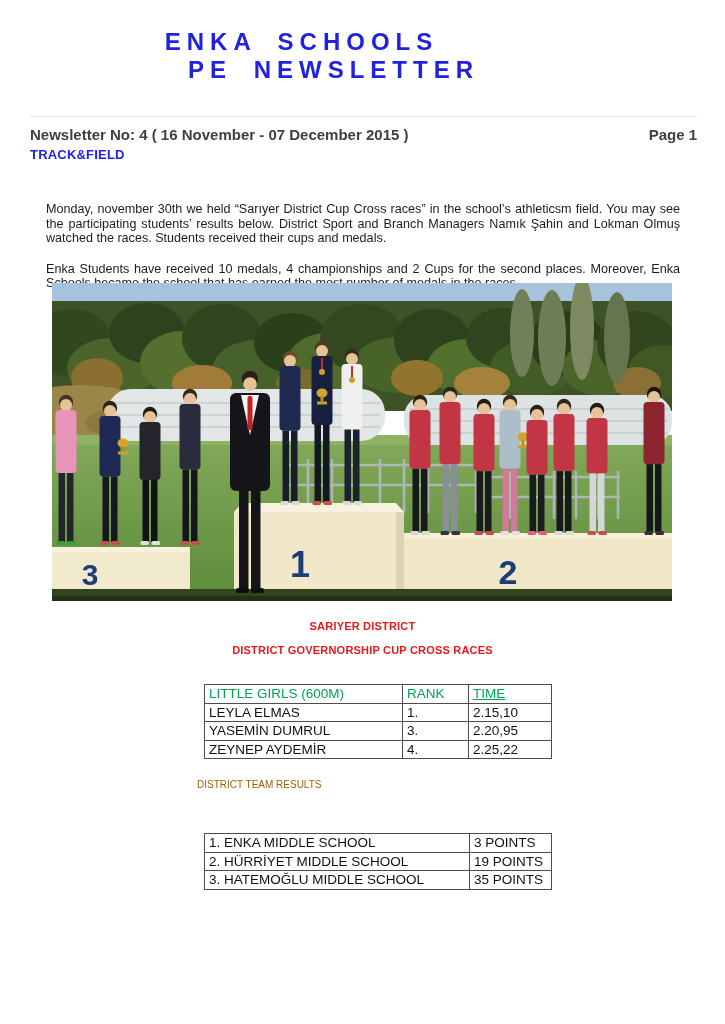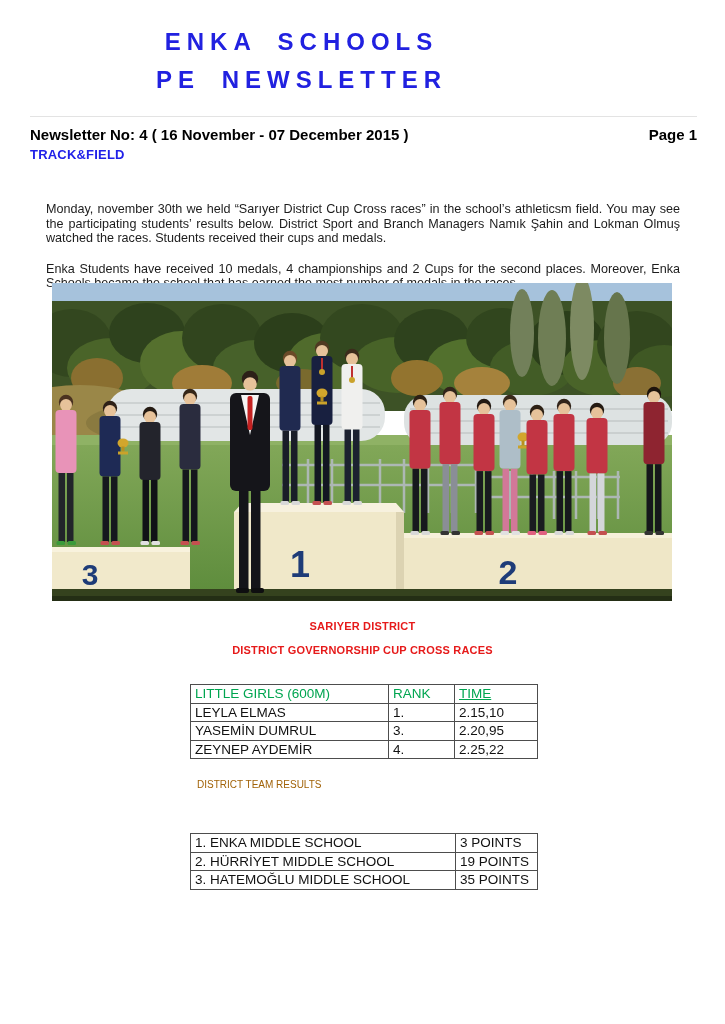"PE NEWSLETTER" .doc-title.line2 { margin-left: none -> 32px; top: 66px -> 56px }
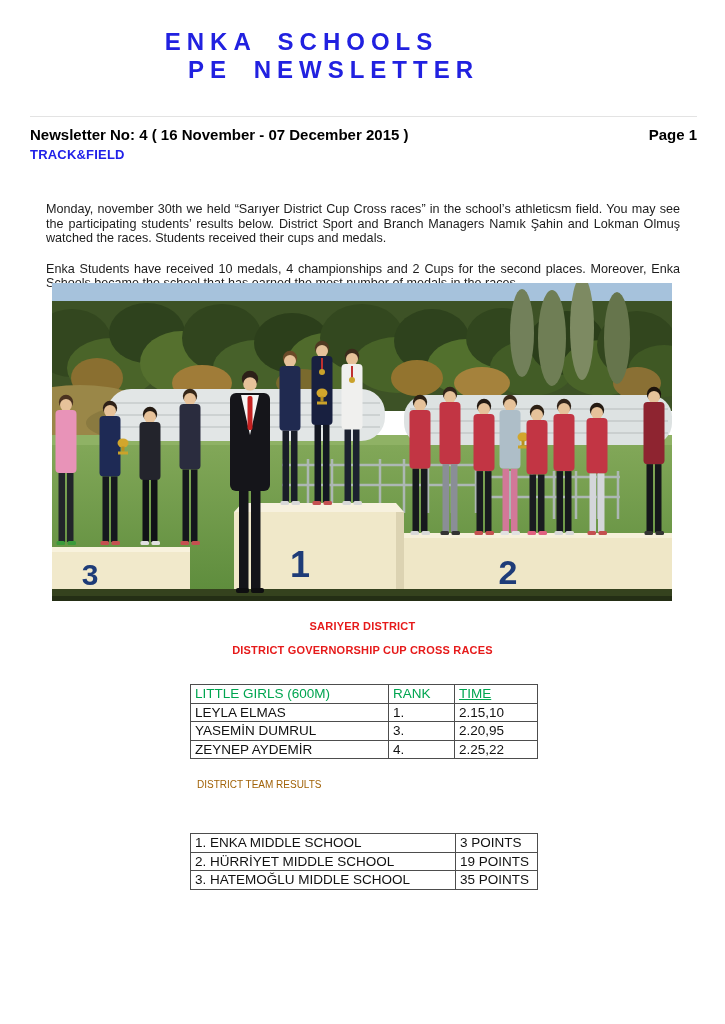"Newsletter No: 4 ( 16" .header-row { color: #000000 -> #404040 }
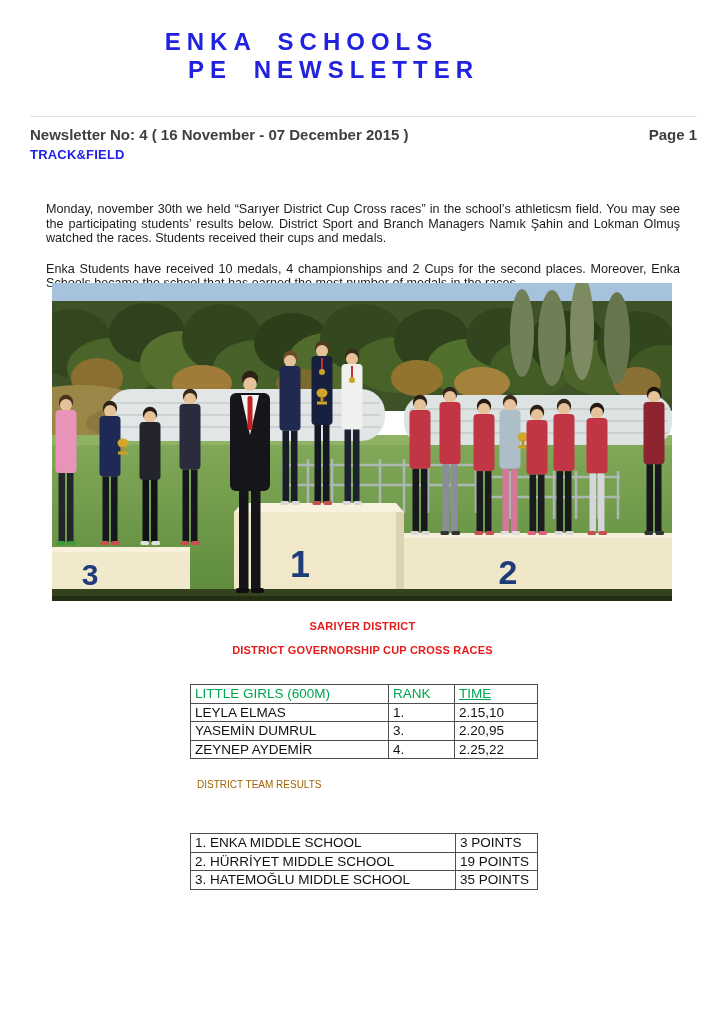"LITTLE GIRLS (600M)" table.results { left: 190px -> 204px }
